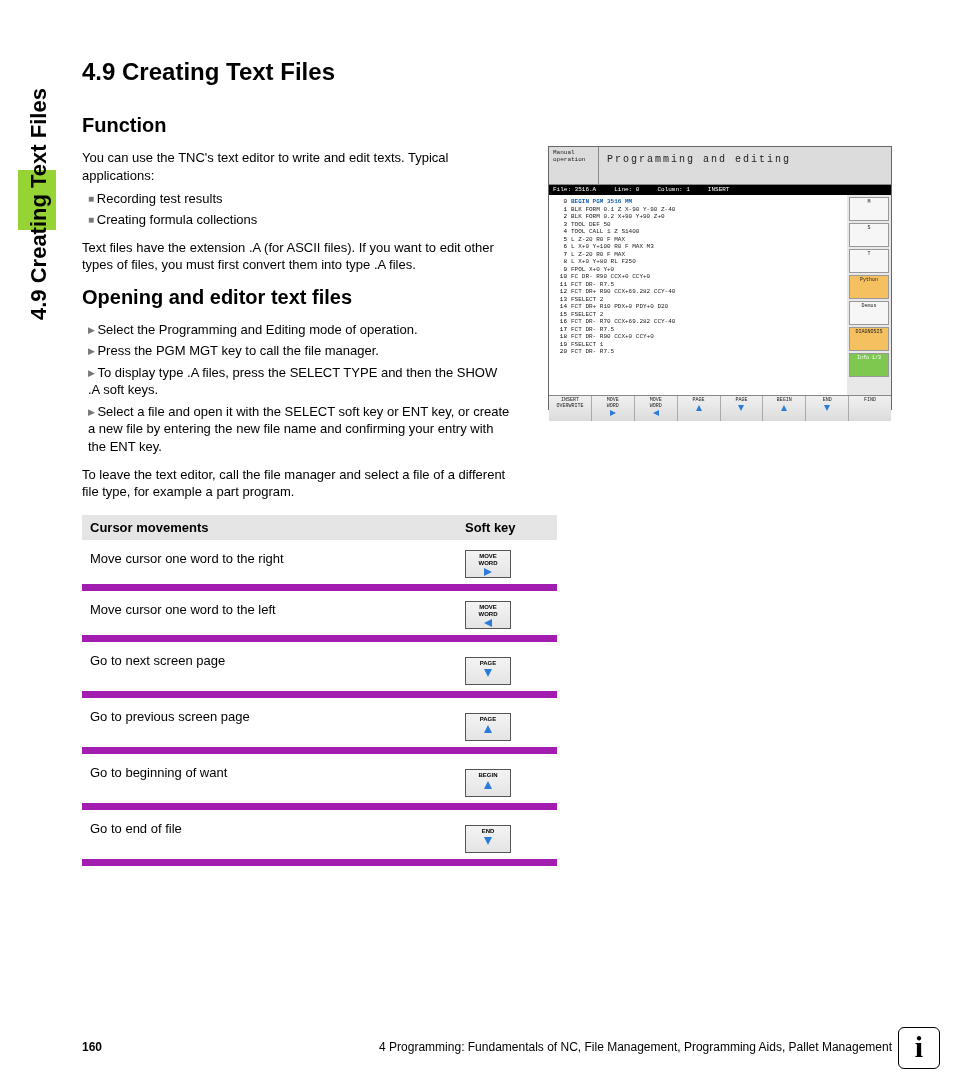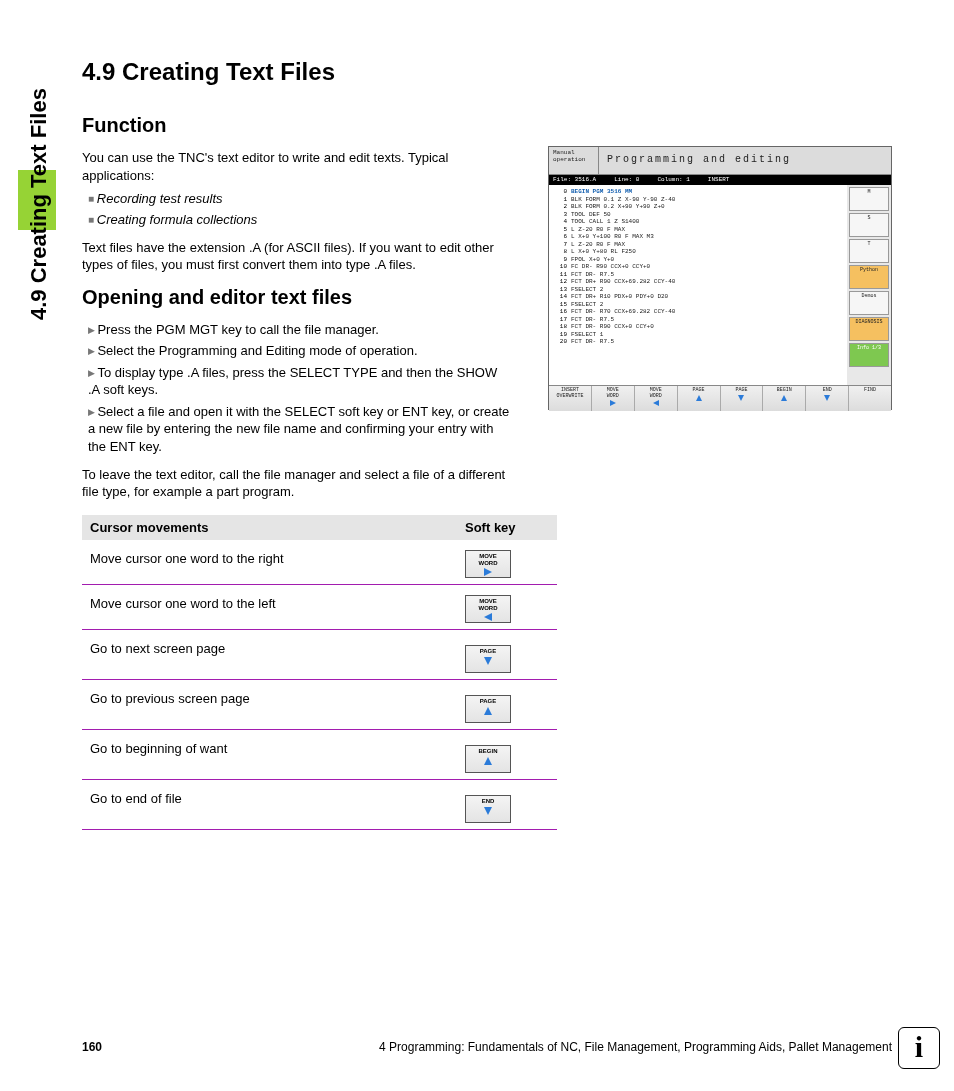"Programming and editing" .ss-head { height: 28px -> 38px }
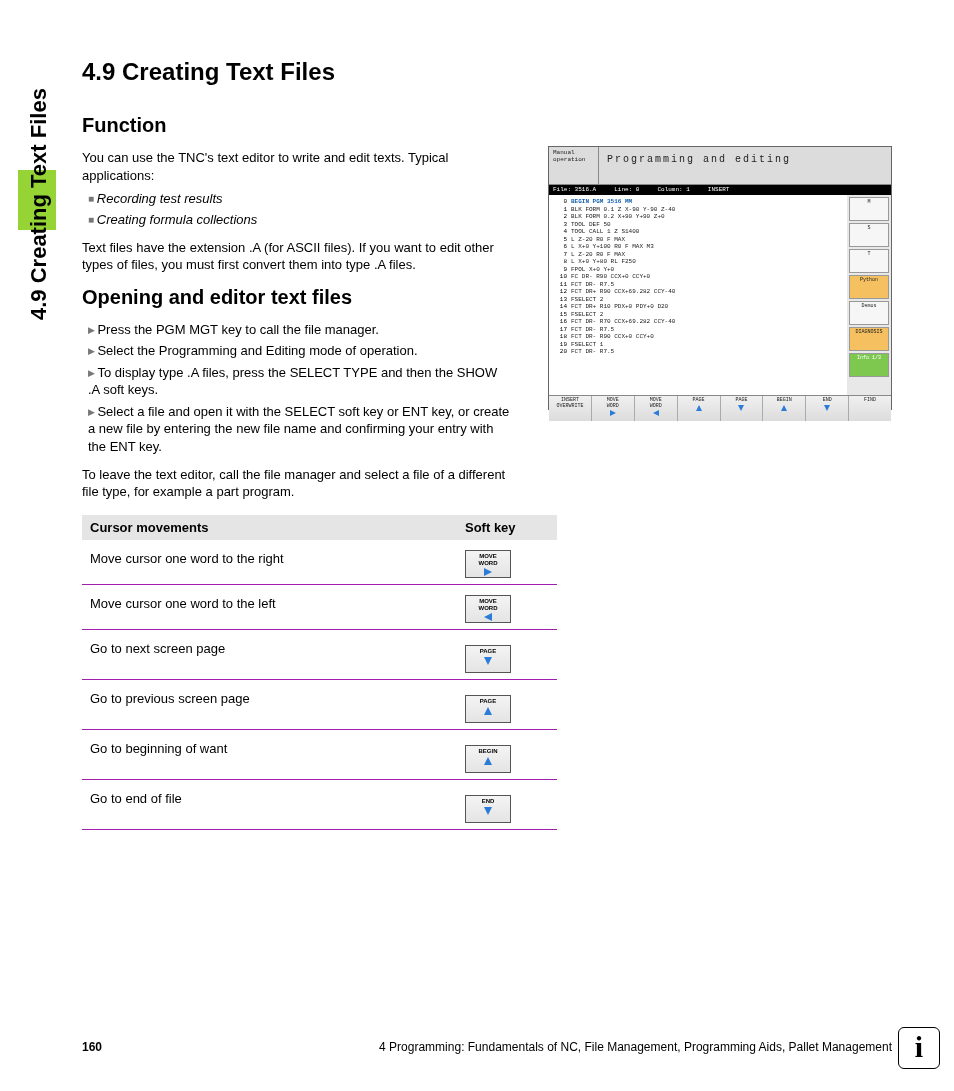"Recording test results" ul.bullet { font-style: italic -> none }
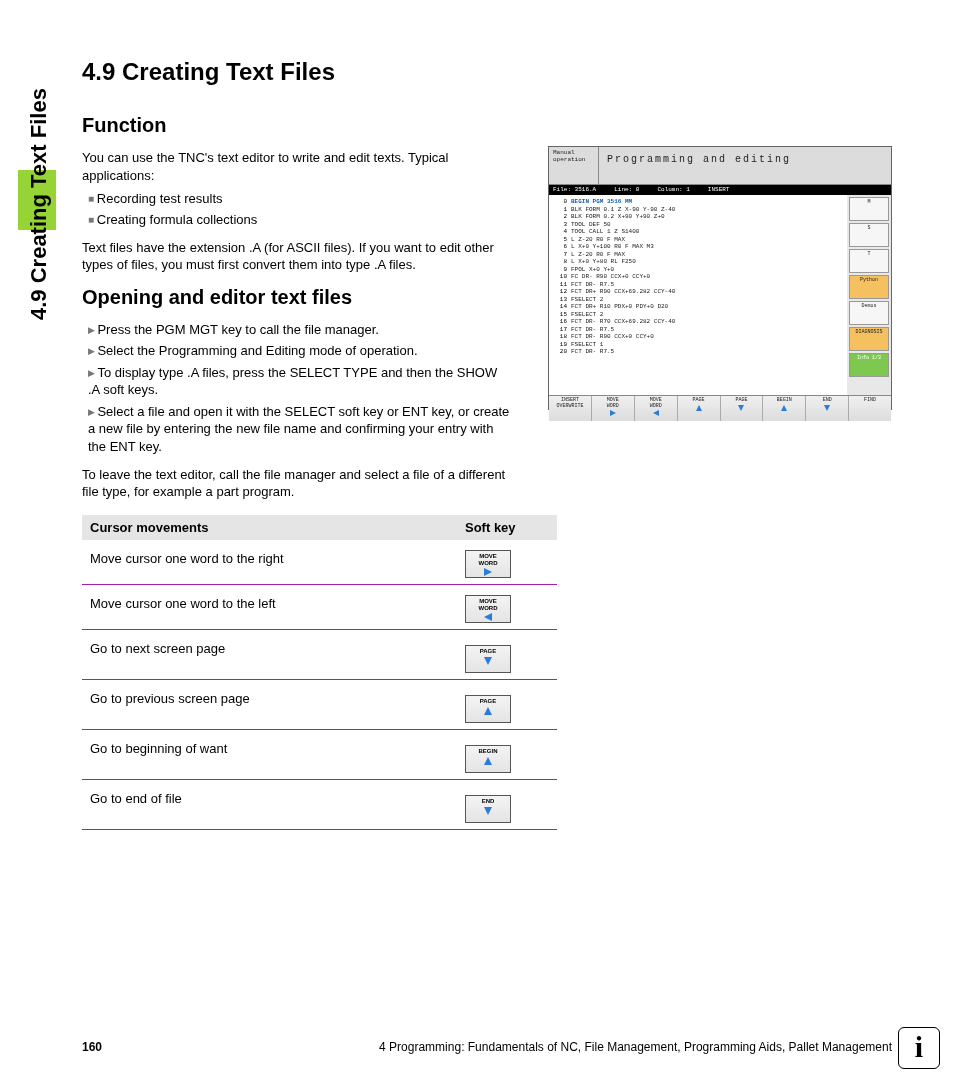"Press the PGM MGT key" li { order: before "Select the Programming and Editing" -> after "Select the Programming and Editing" }
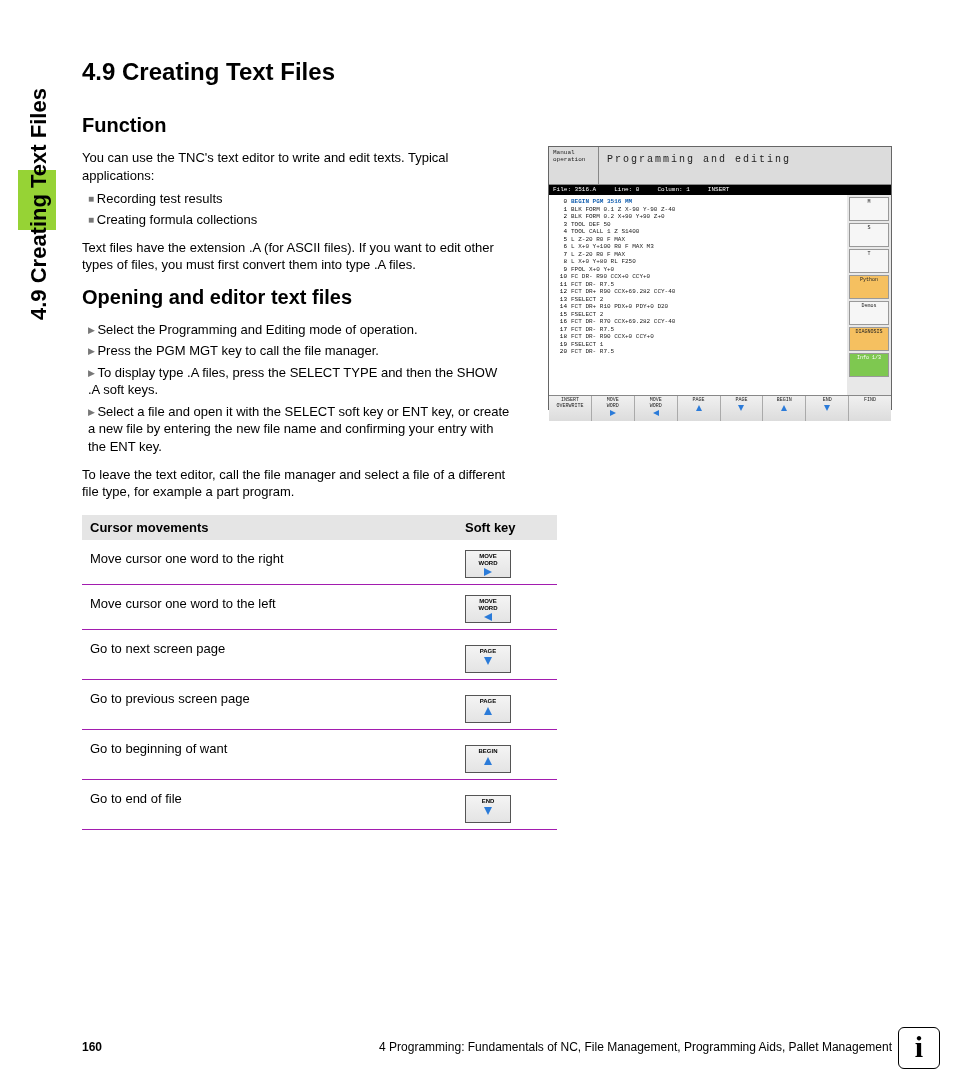"Move cursor one word to" table.cursor td { border-bottom: 1px solid #a21caf -> 7px solid #a21caf }
